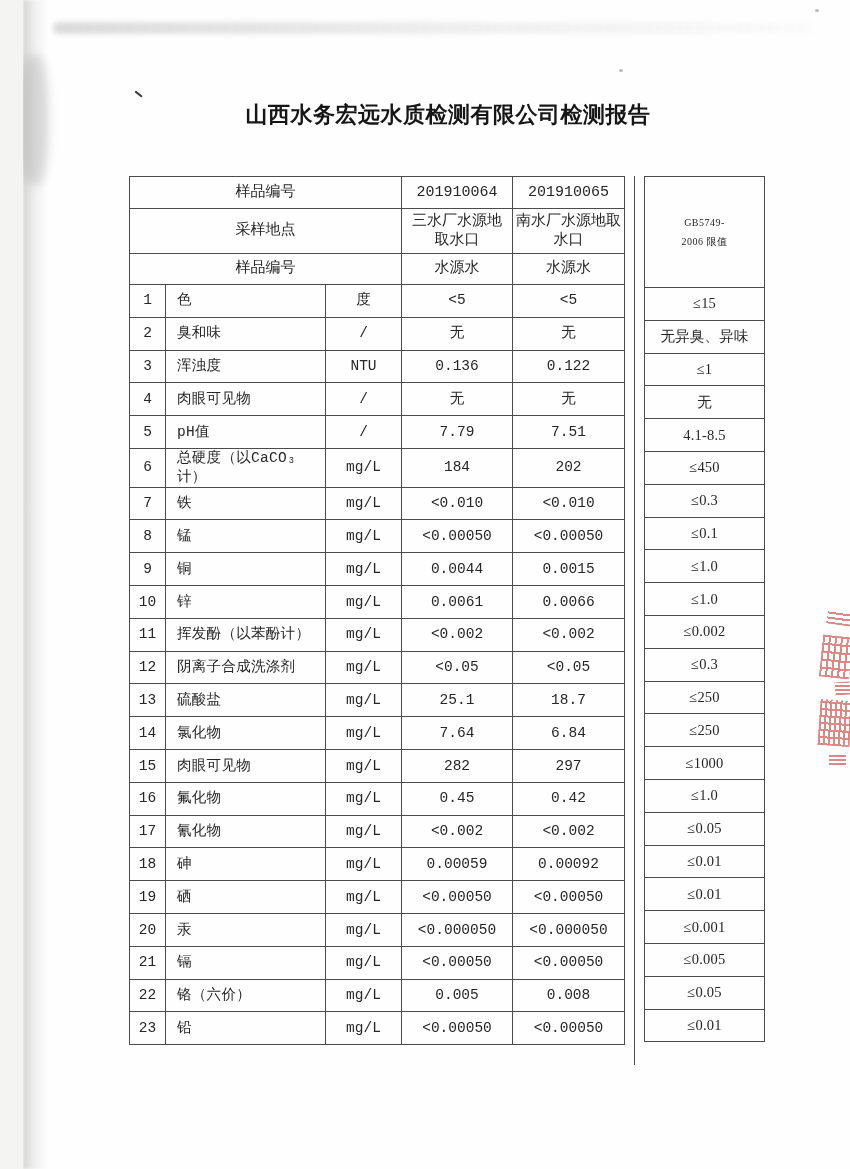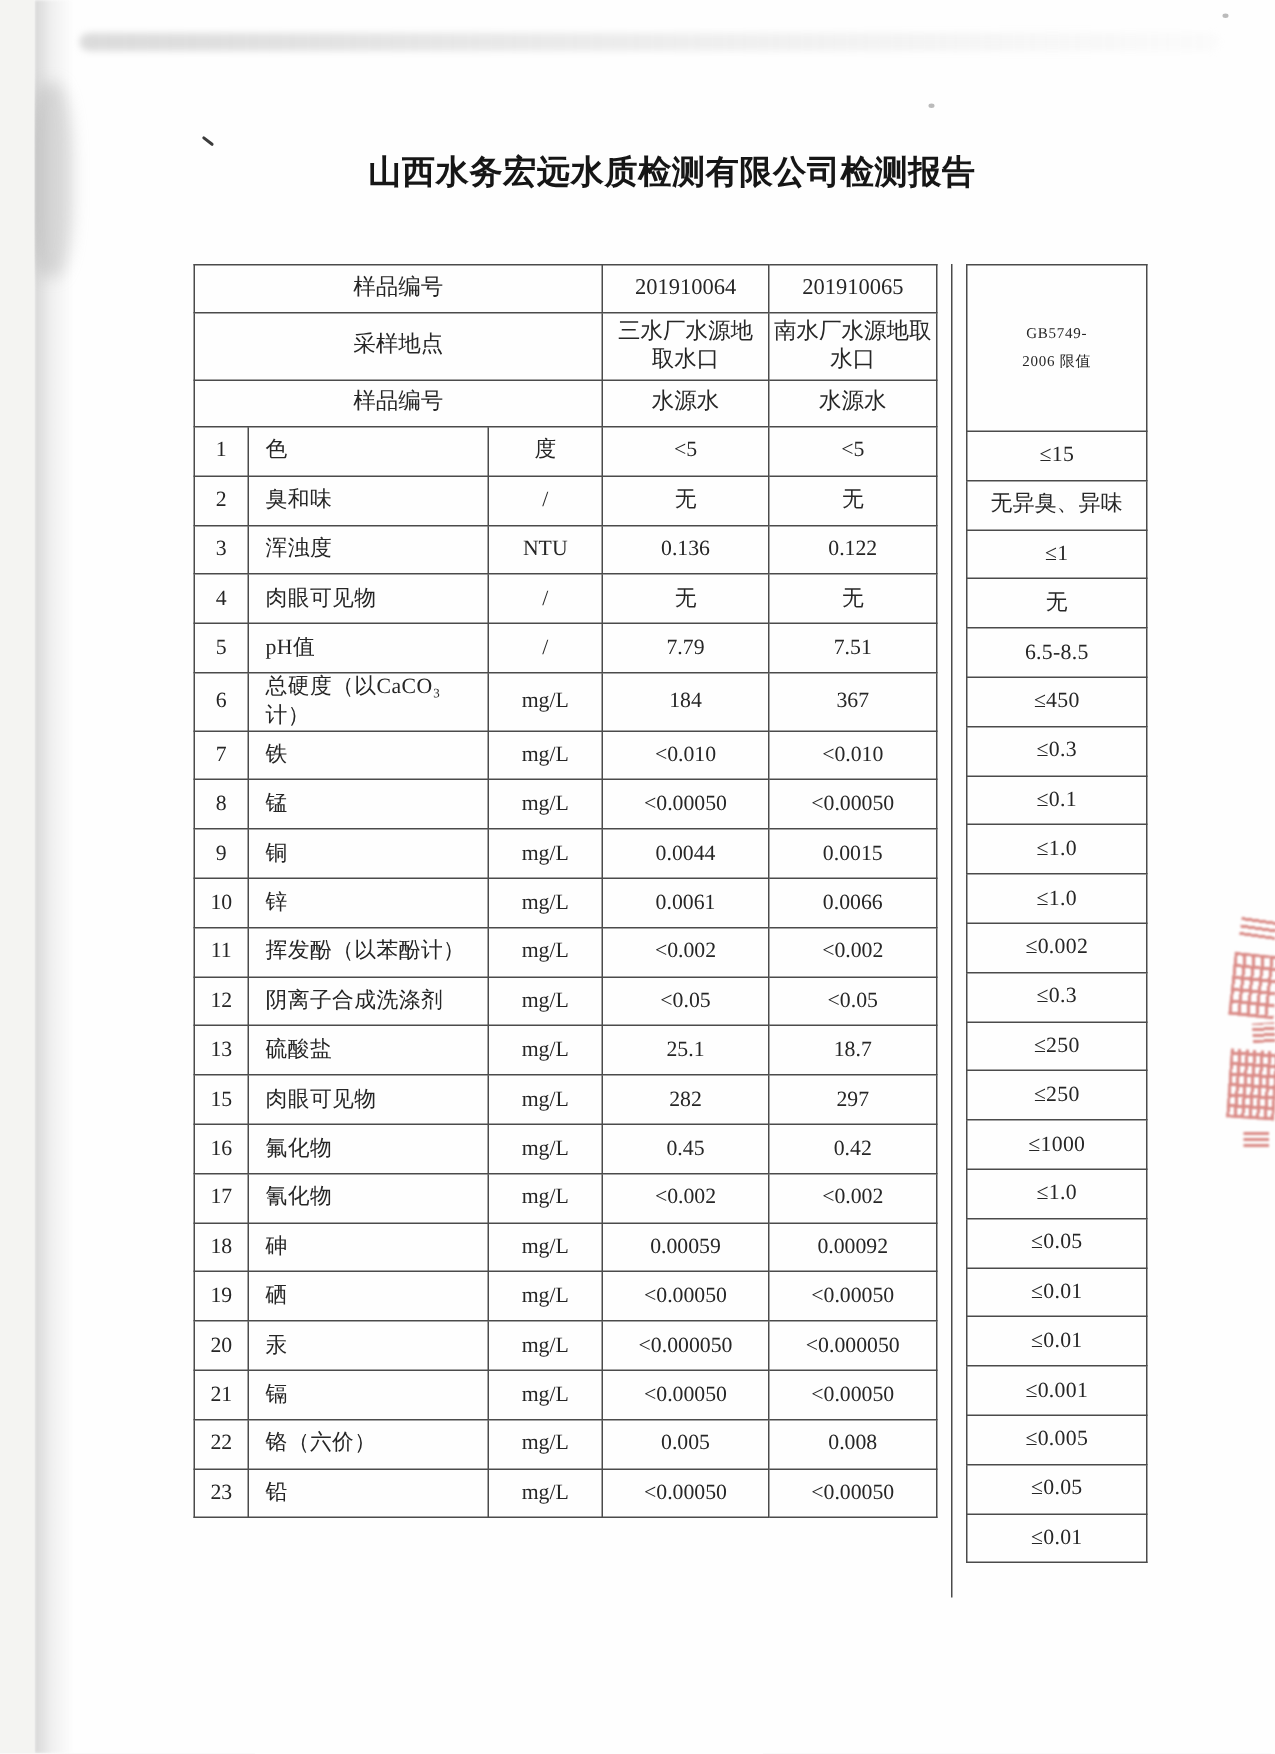"样品编号" .main { font-family: none -> Liberation Mono, monospace }
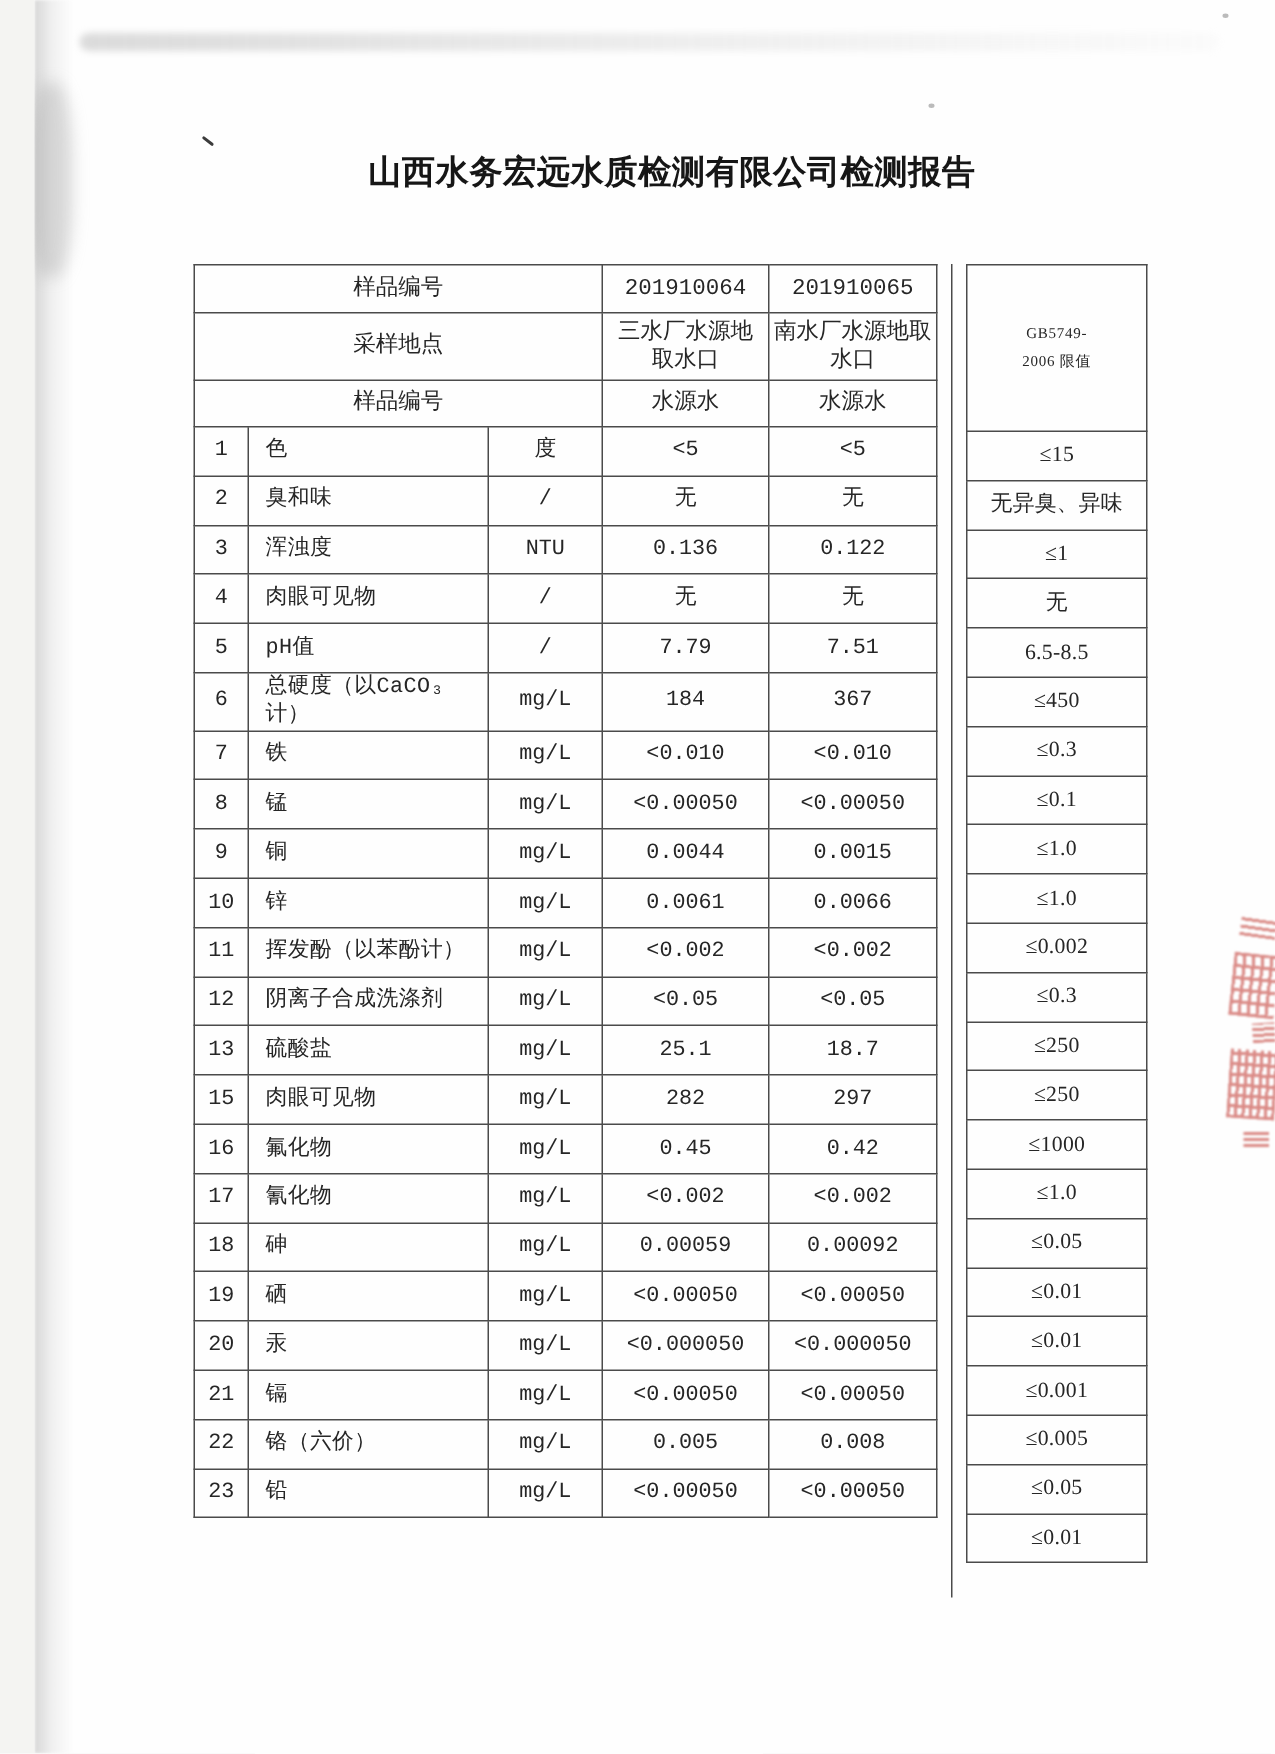"6.5-8.5" td.limit-cell { text: 6.5-8.5 -> 4.1-8.5 }
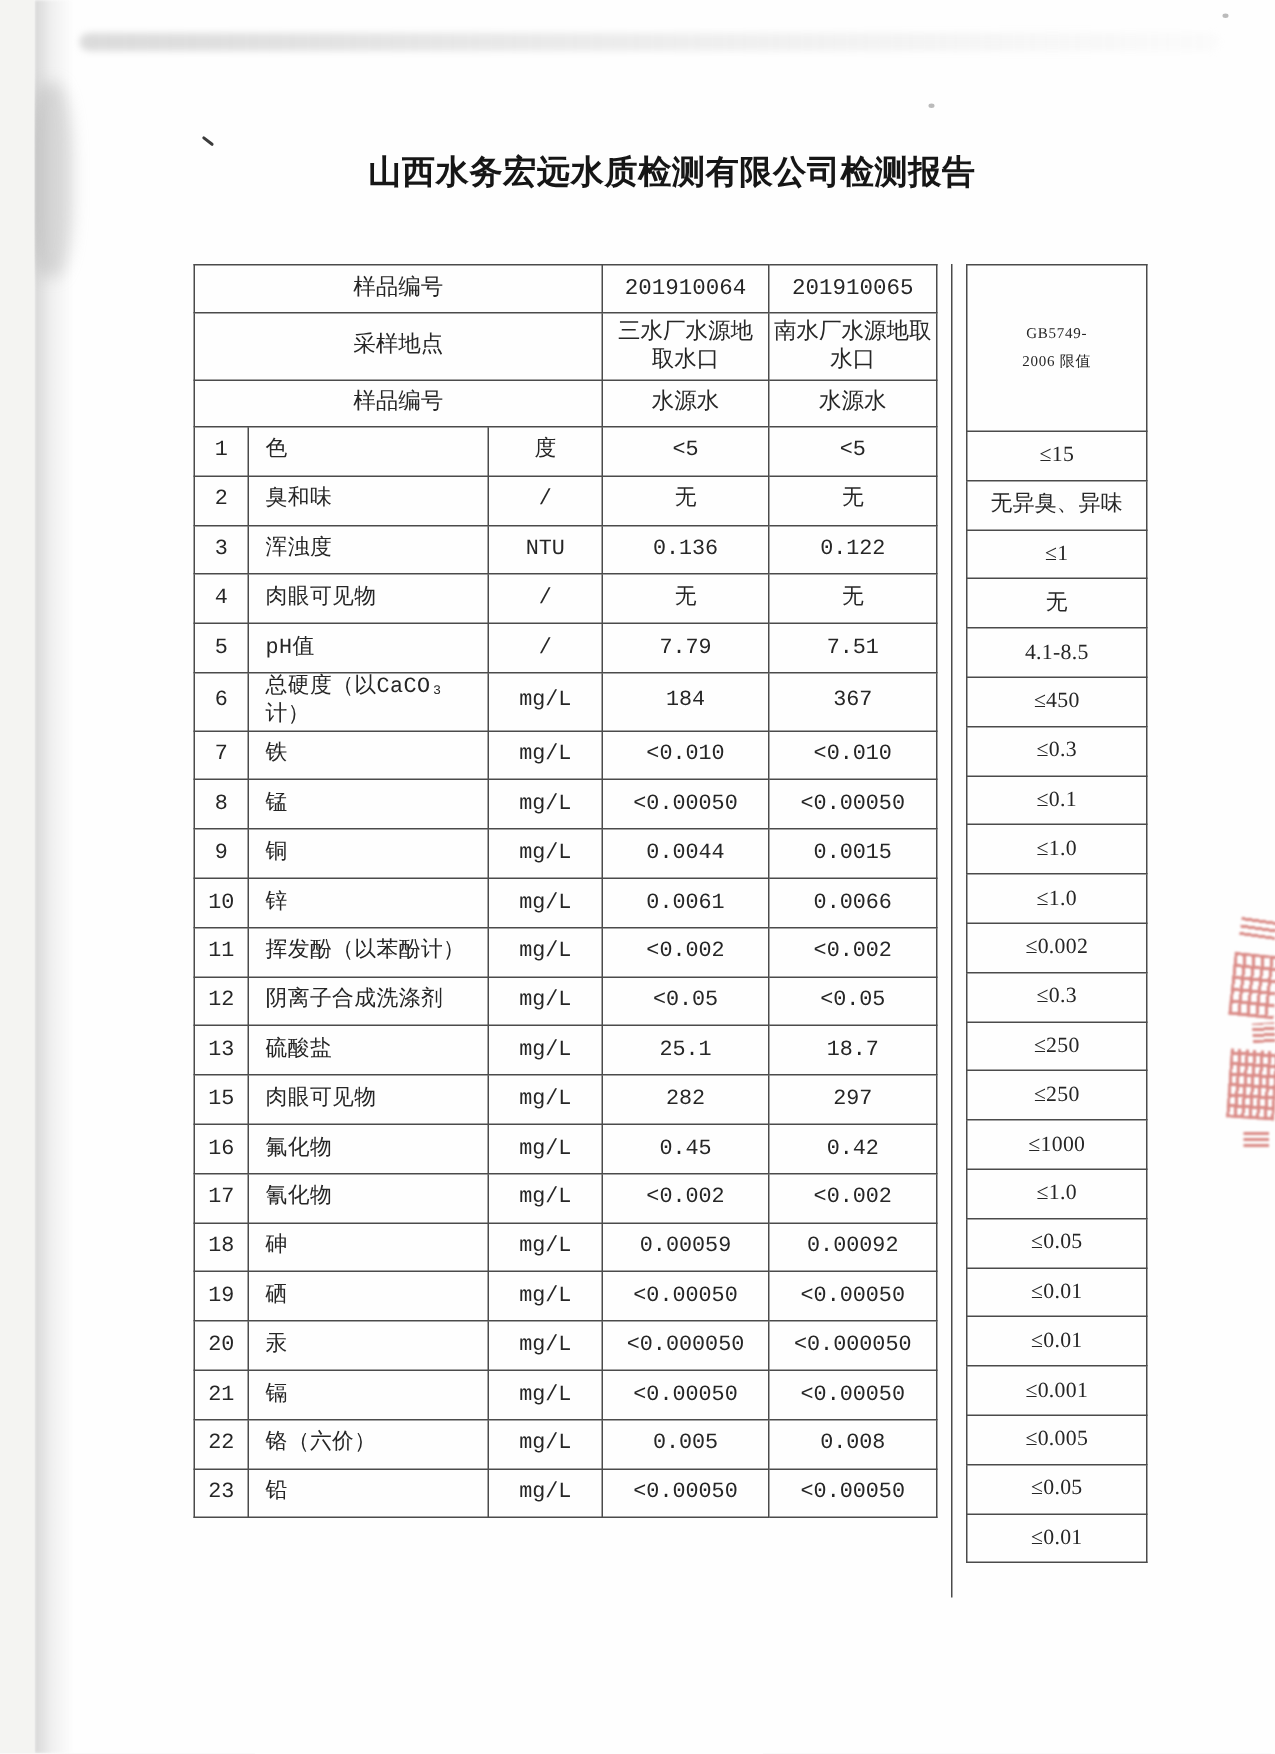"367" td.c { text: 367 -> 202 }
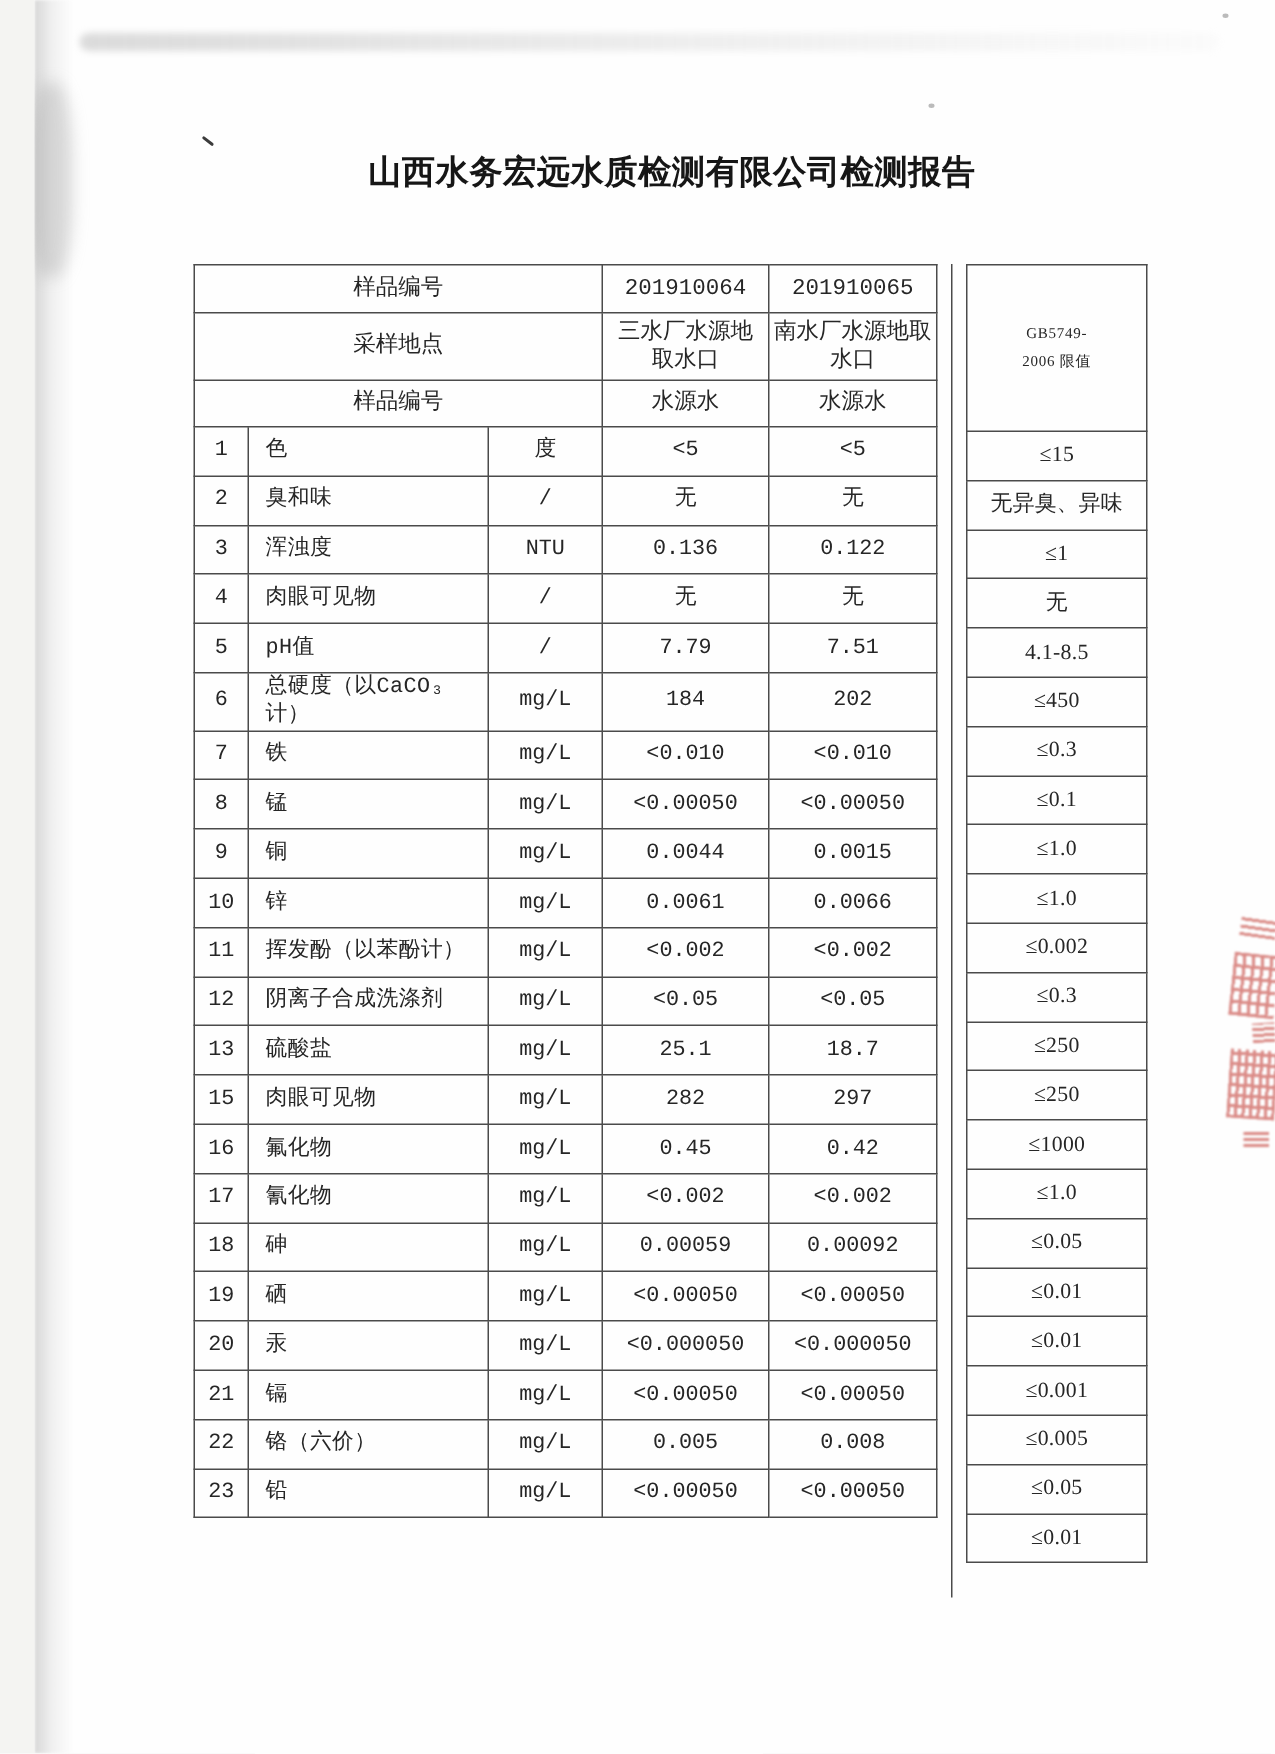"14" tr.data-row { html: none -> <tr> <td>14</td> <td>氯化物</td> <td>mg/L</td> <td>7.64</td> <td>6.84</td> </tr> }
